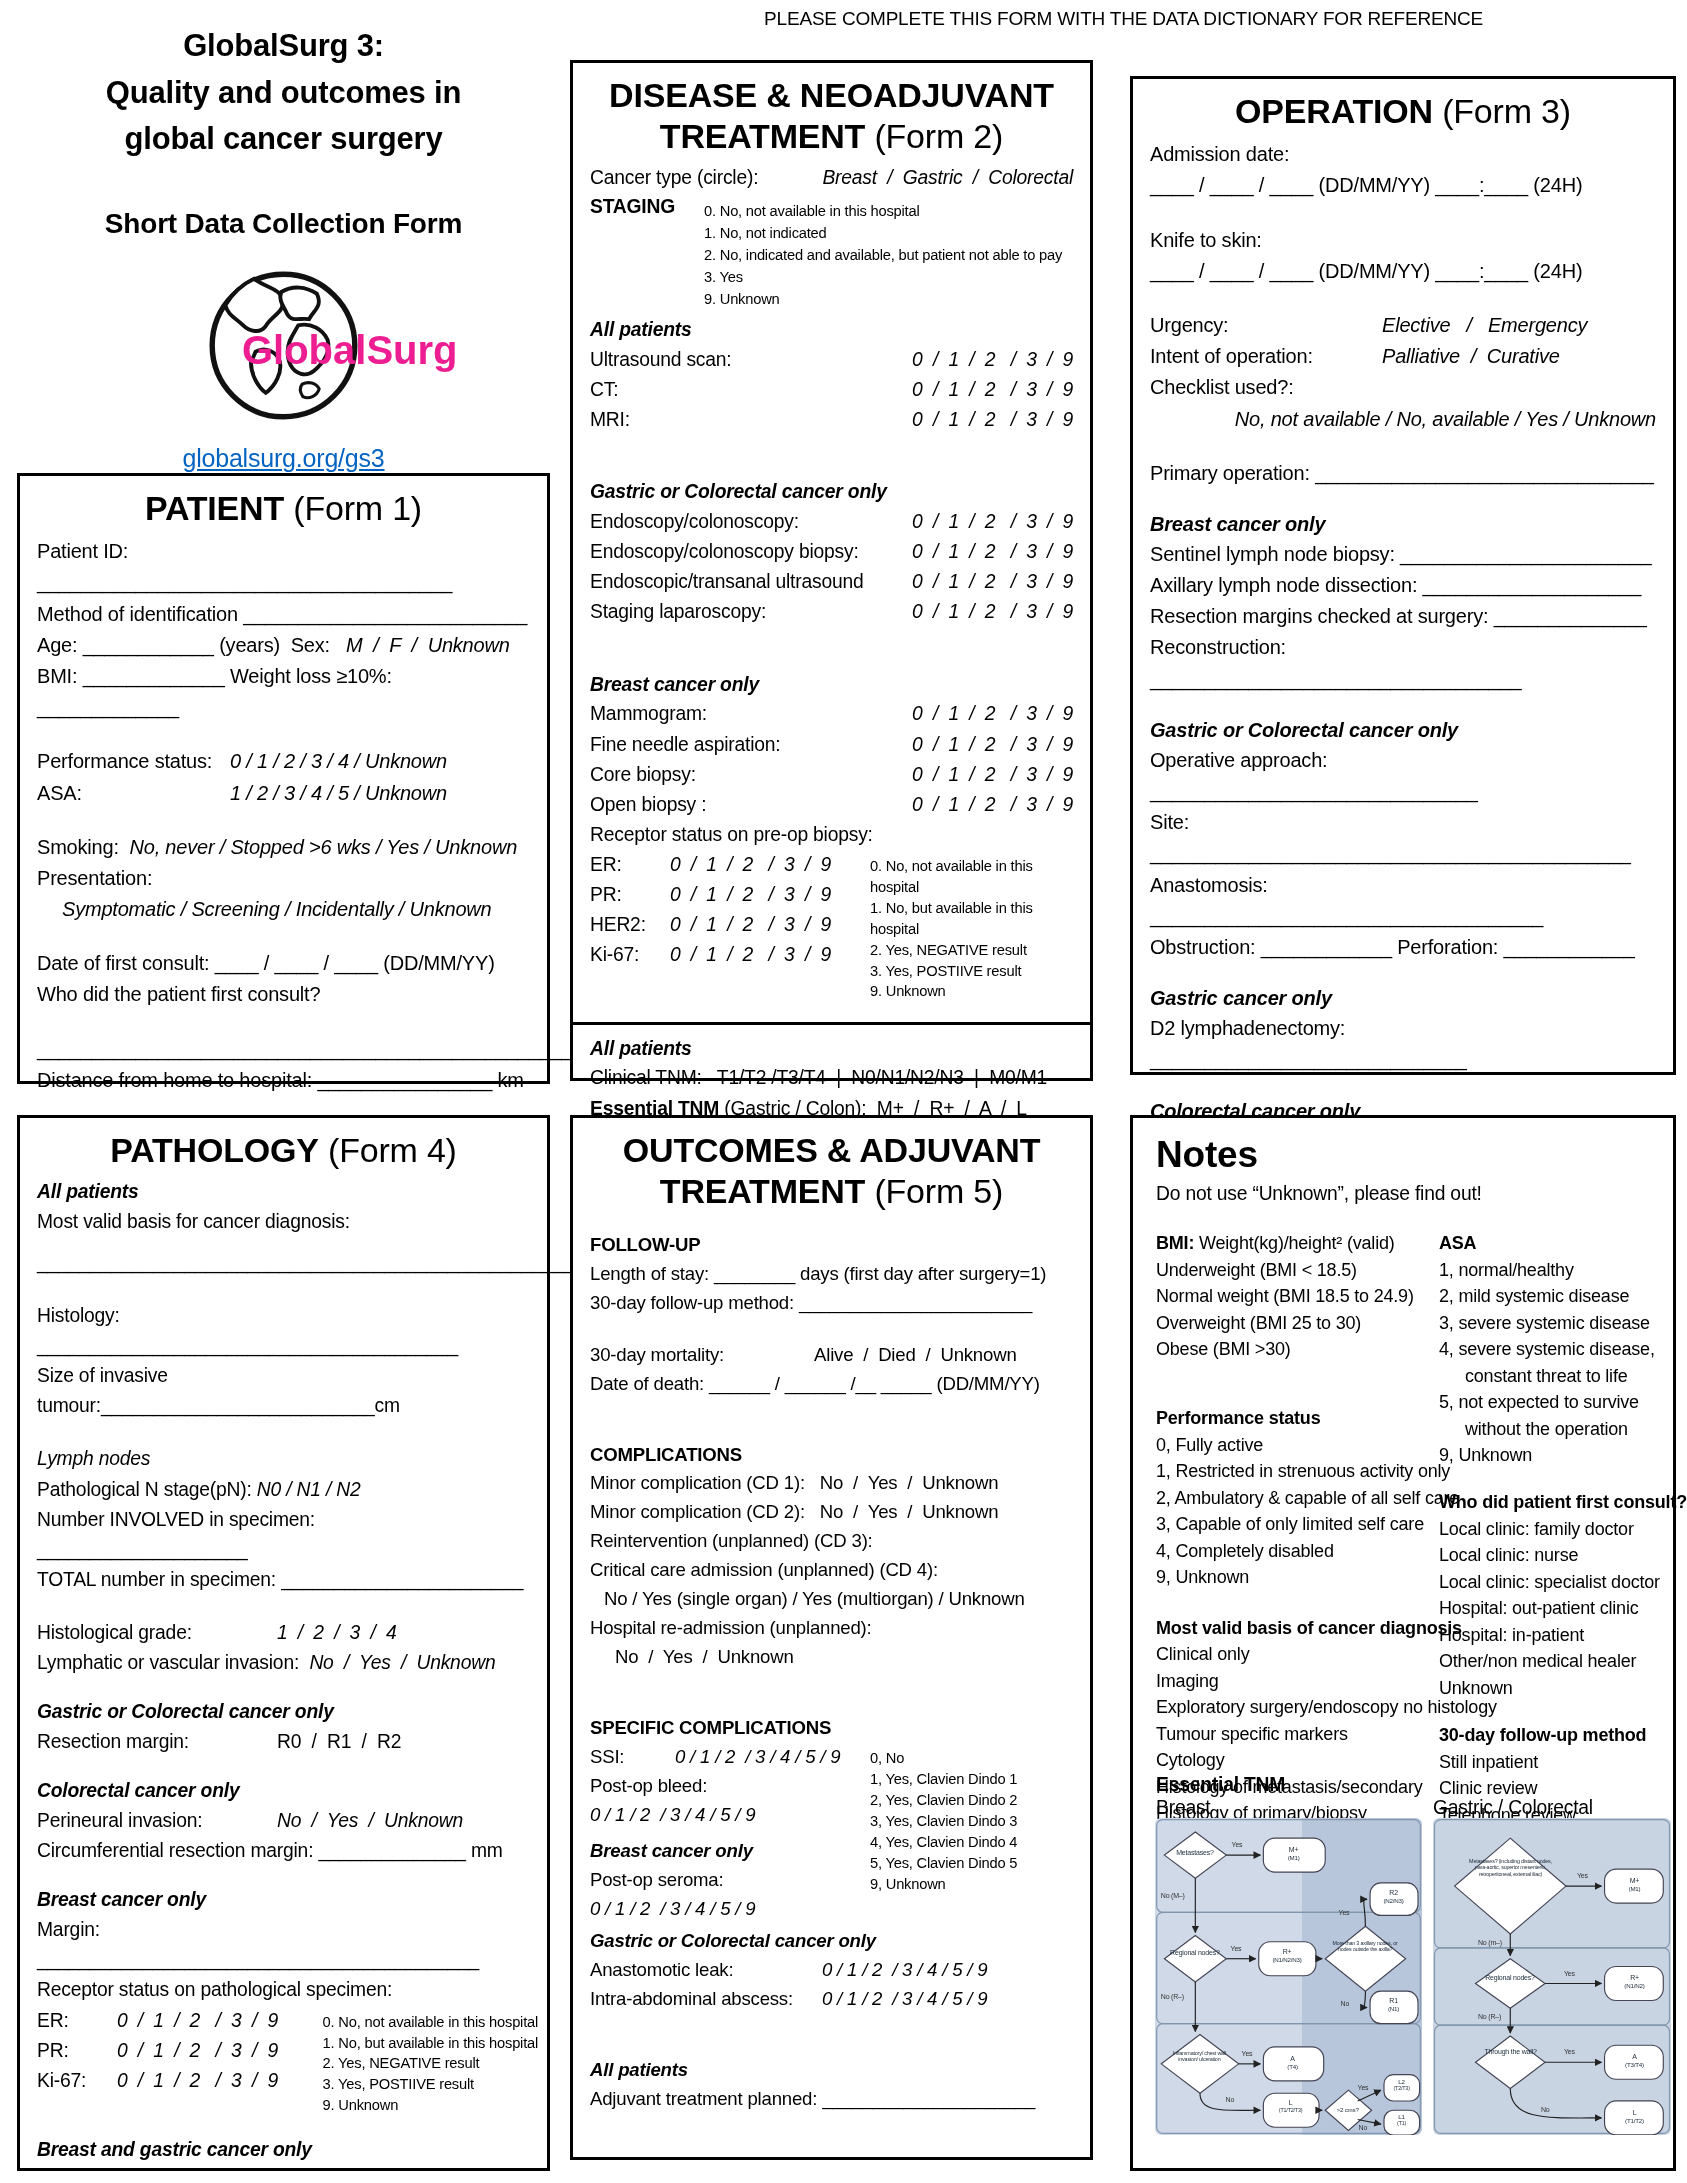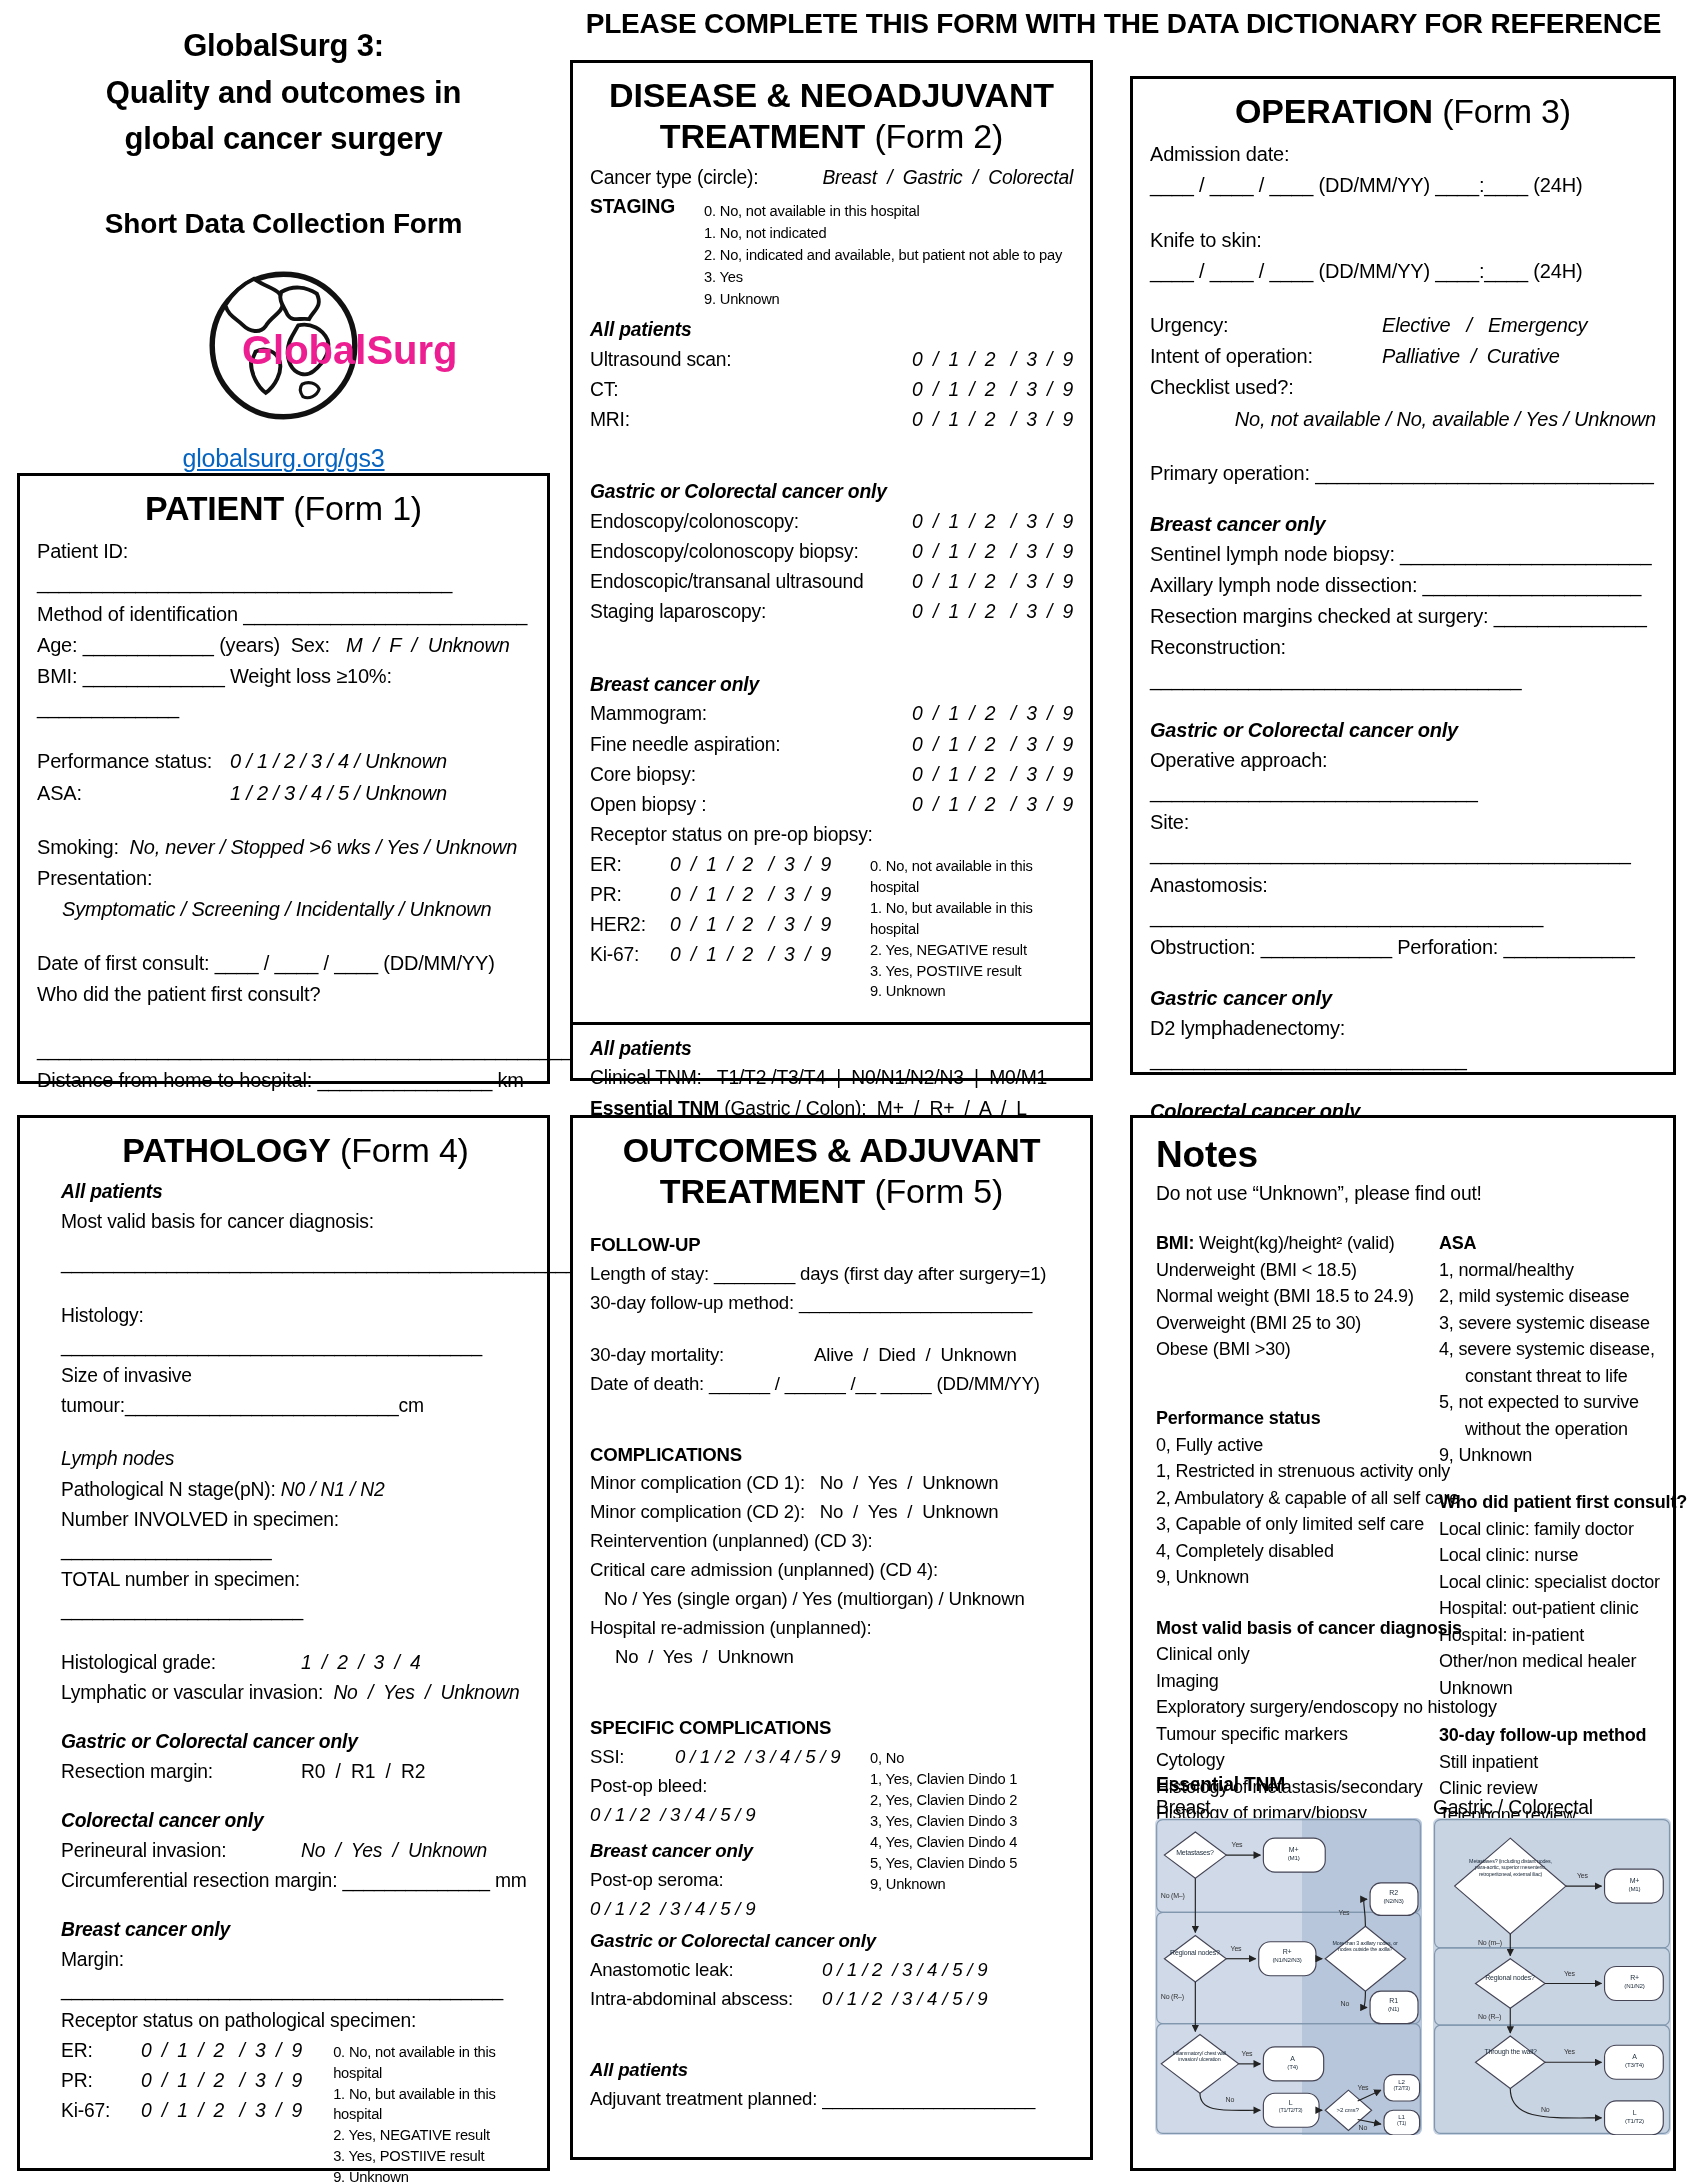"PLEASE COMPLETE THIS FORM WITH" #notice { font-size: 28px -> 19px; font-weight: 700 -> 400 }
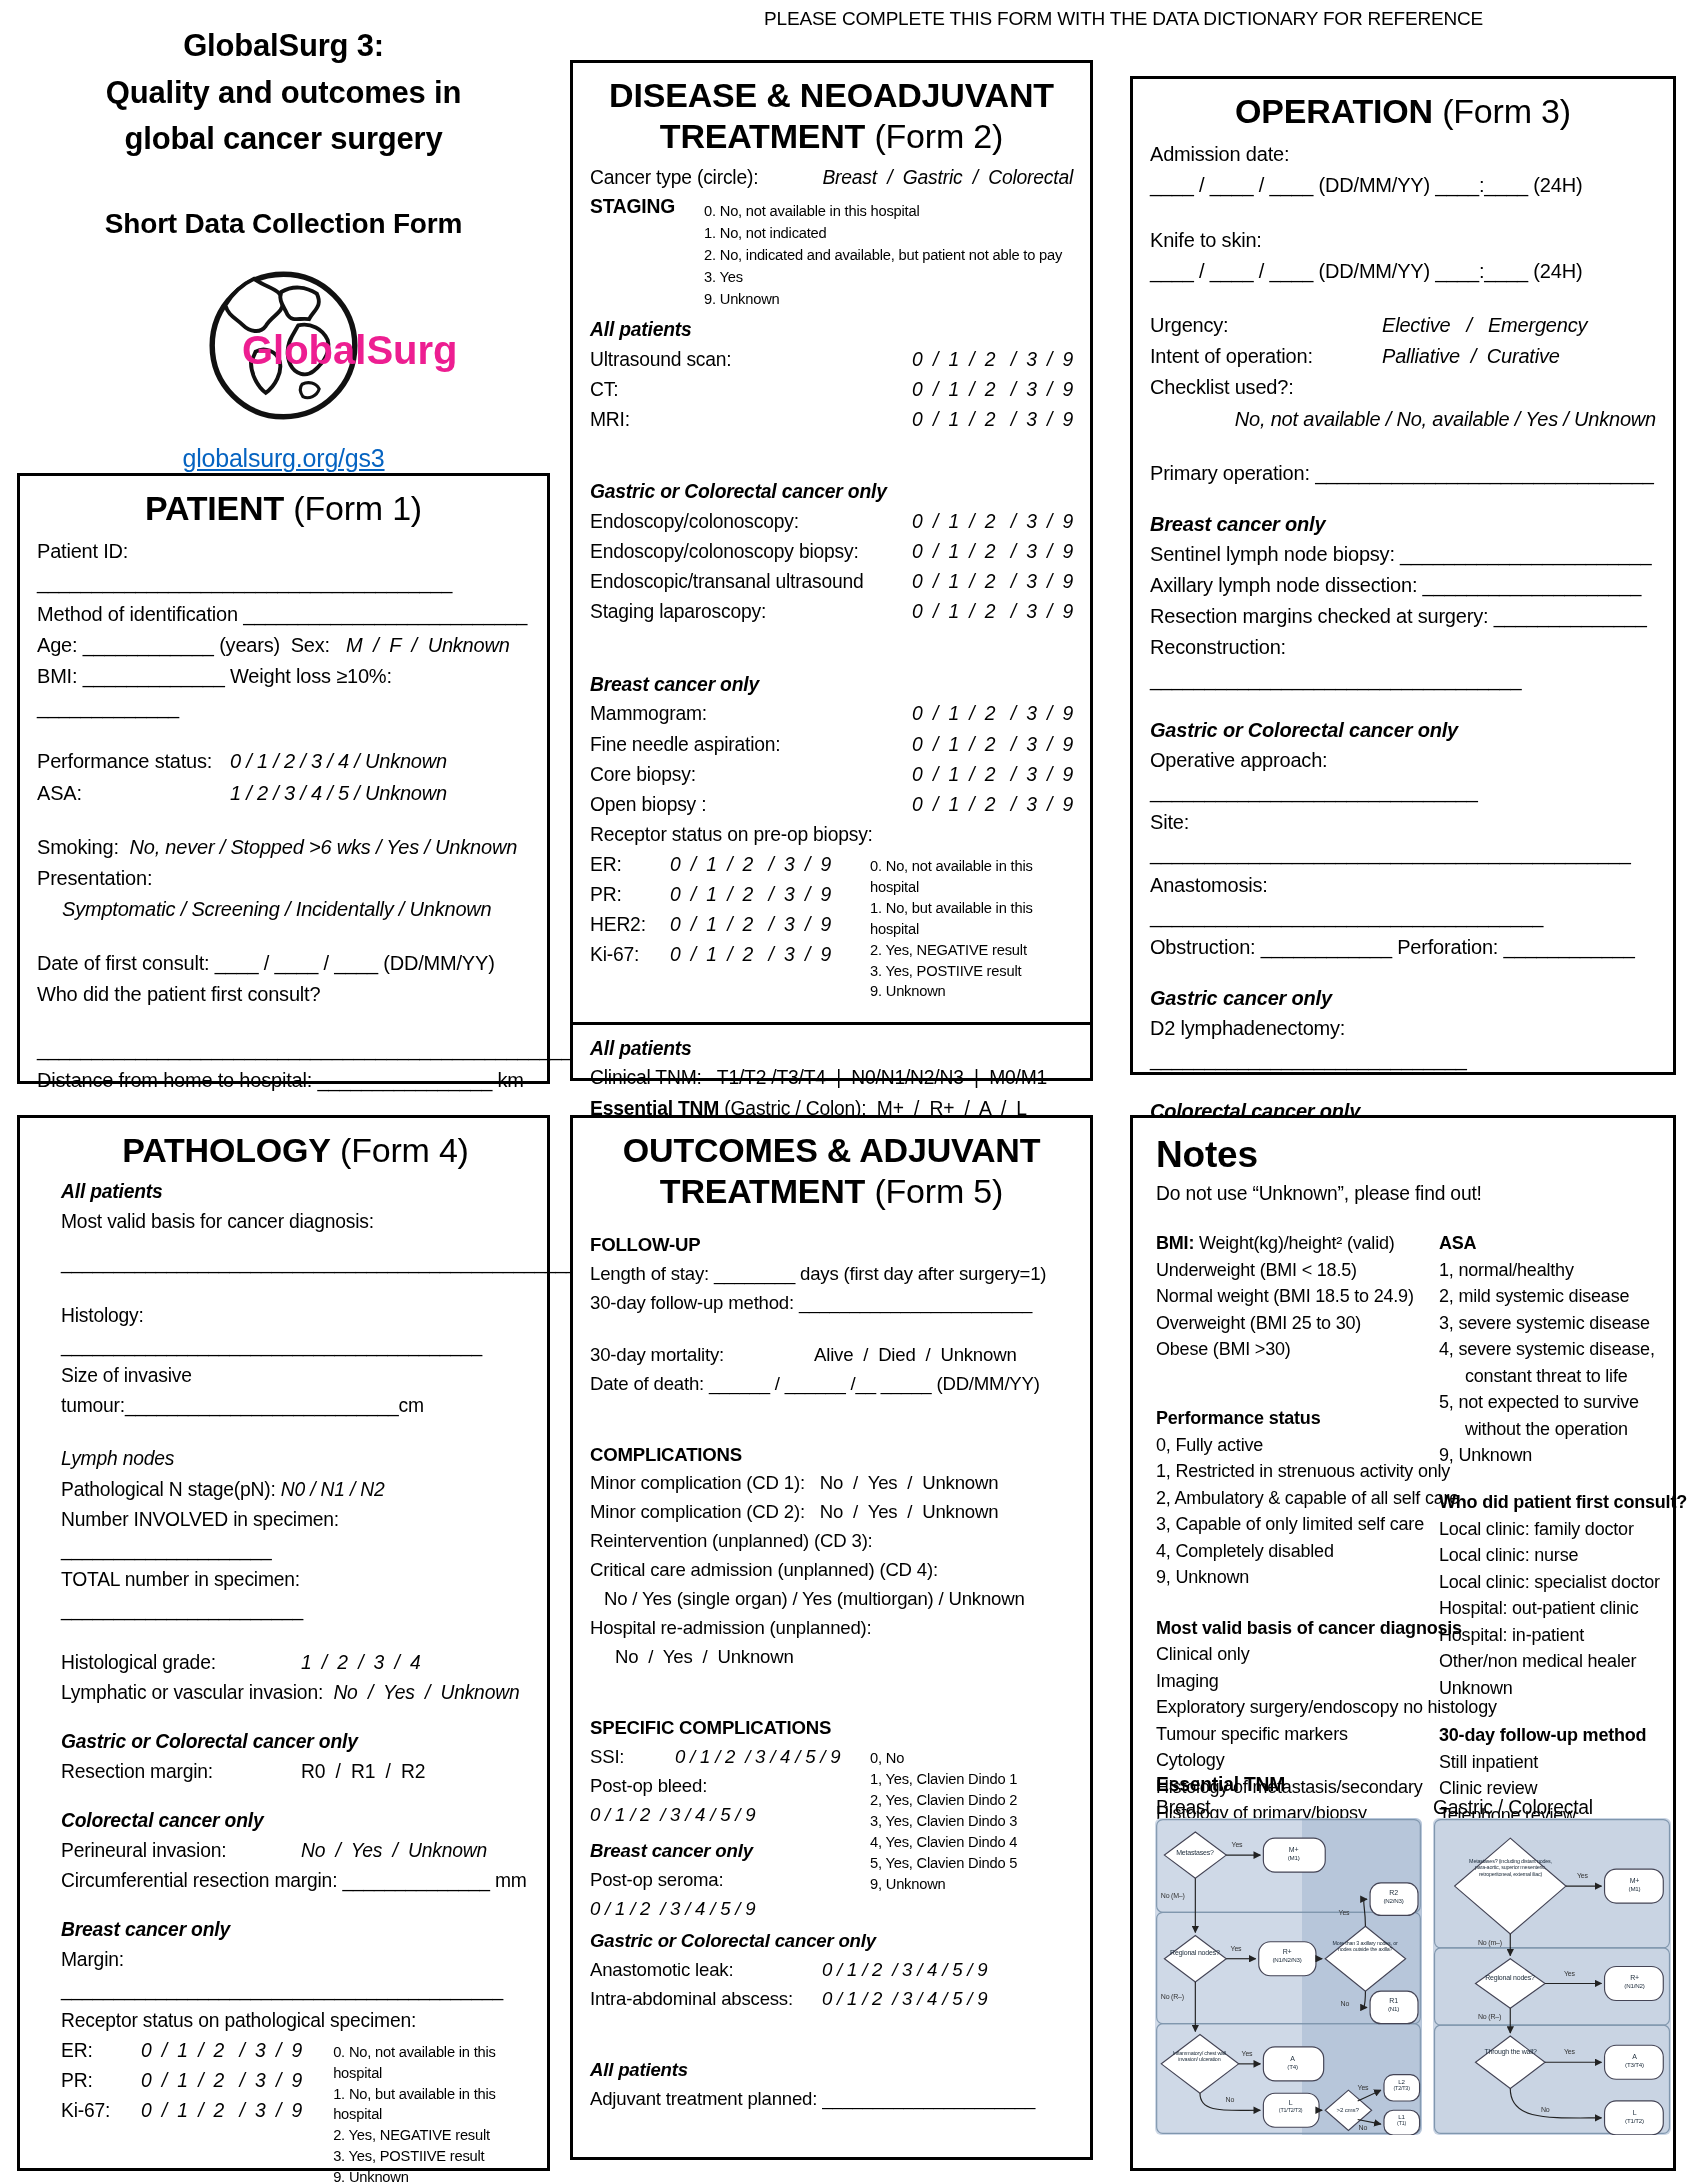"PATHOLOGY (Form 4)" #form4 { padding-left: 24px -> none }
